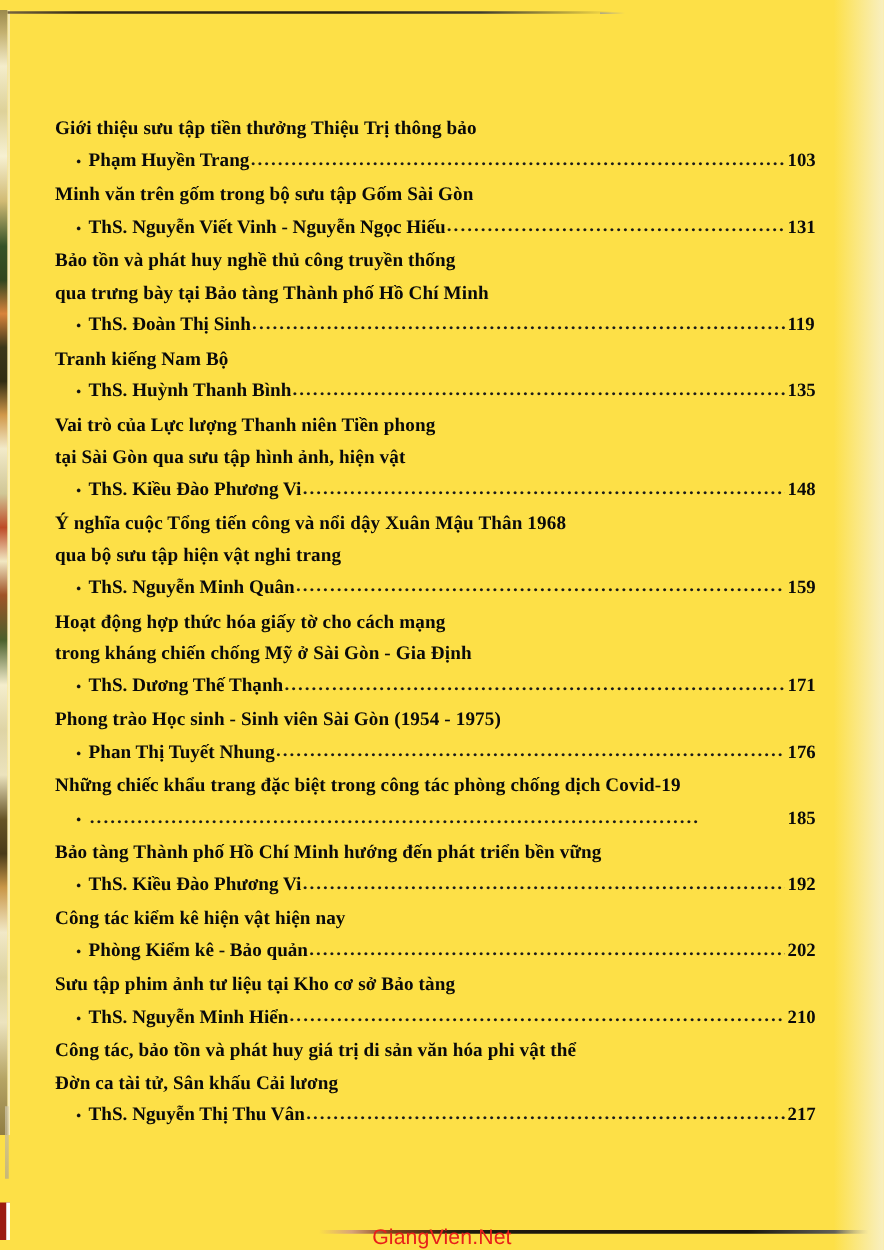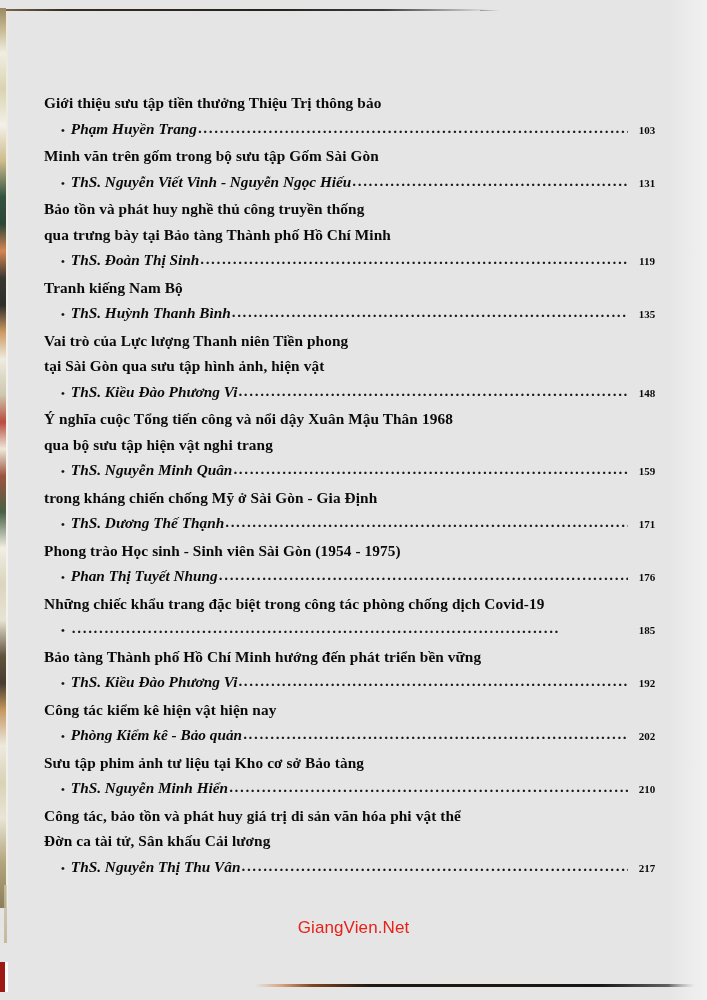"Giới thiệu sưu tập tiền" #page { background: #e5e5e5 -> #fde047 }
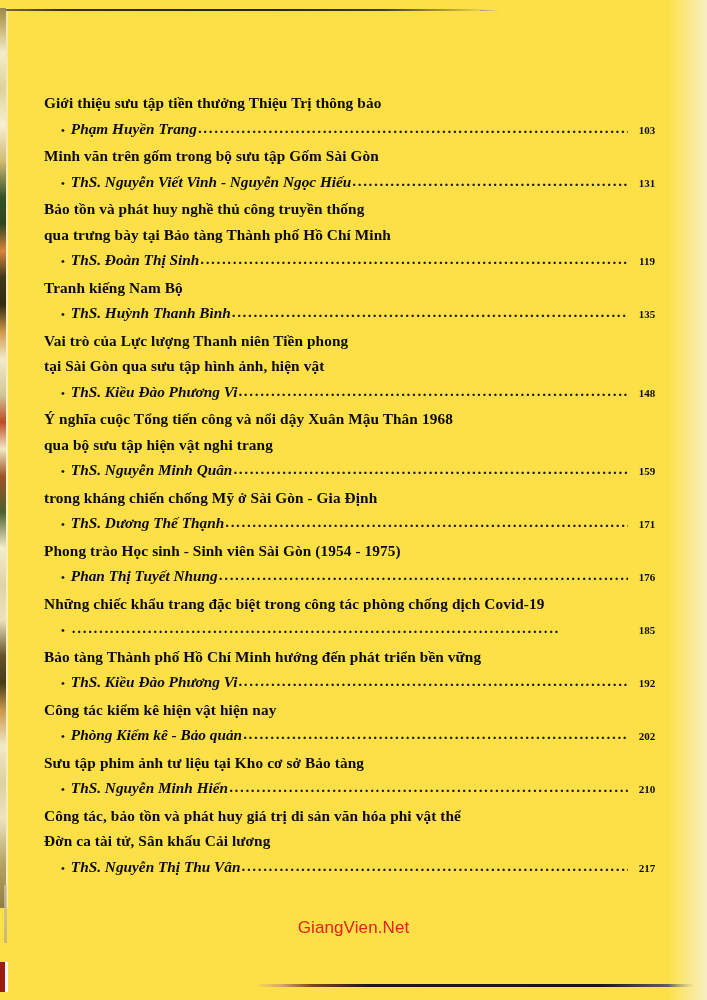"Phạm Huyền Trang" .author-name { font-style: italic -> none }
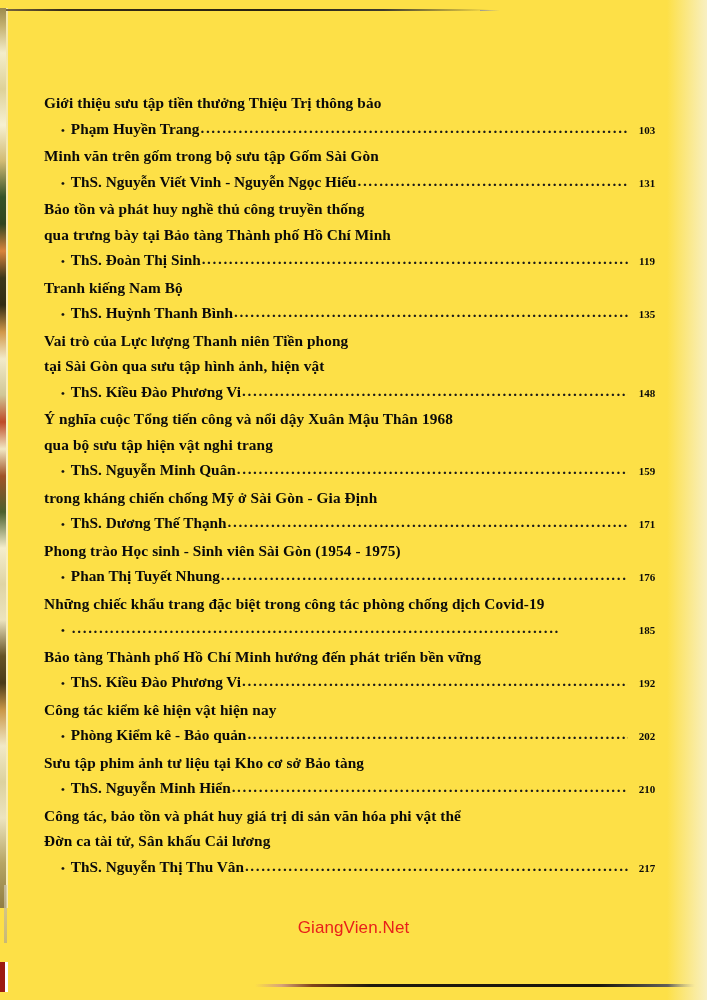"103" .page-num { font-size: 11px -> 15px; text-align: center -> left }
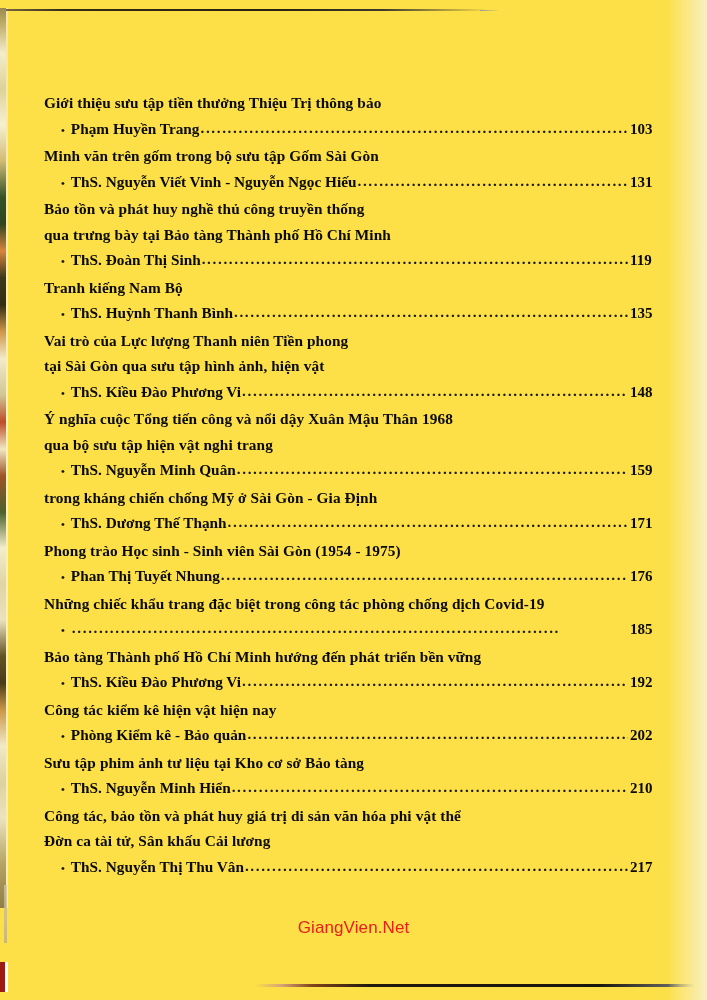"Hoạt động hợp thức hóa" div.title-line { html: none -> <div>Hoạt động hợp thức hóa giấy tờ cho cách mạng</div> }
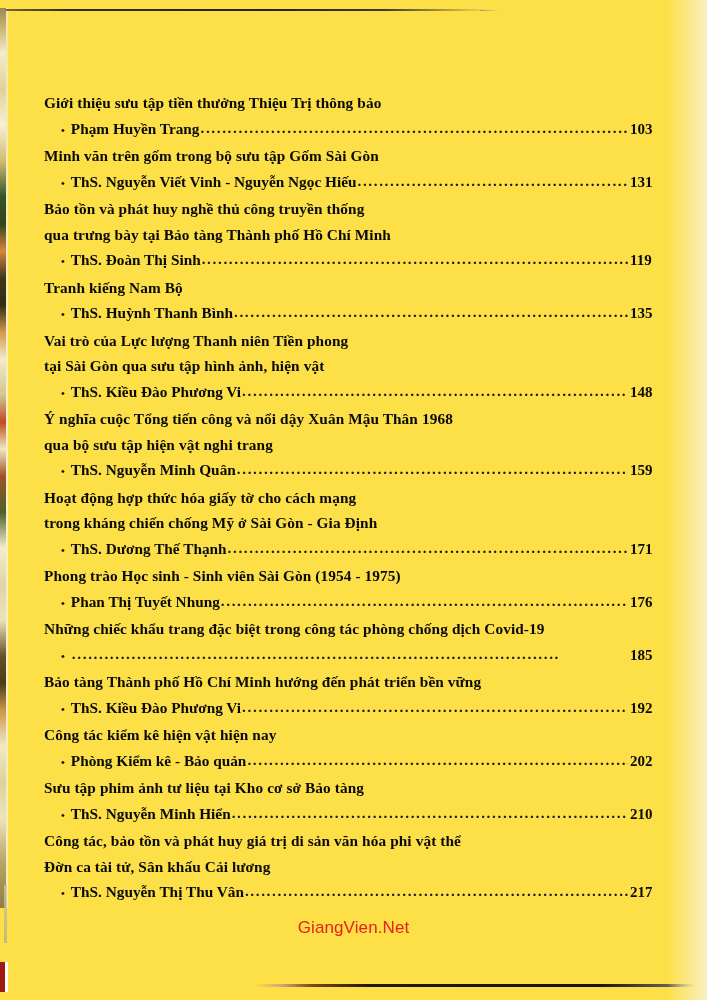"GiangVien.Net" .watermark { top: 918px -> 980px }
